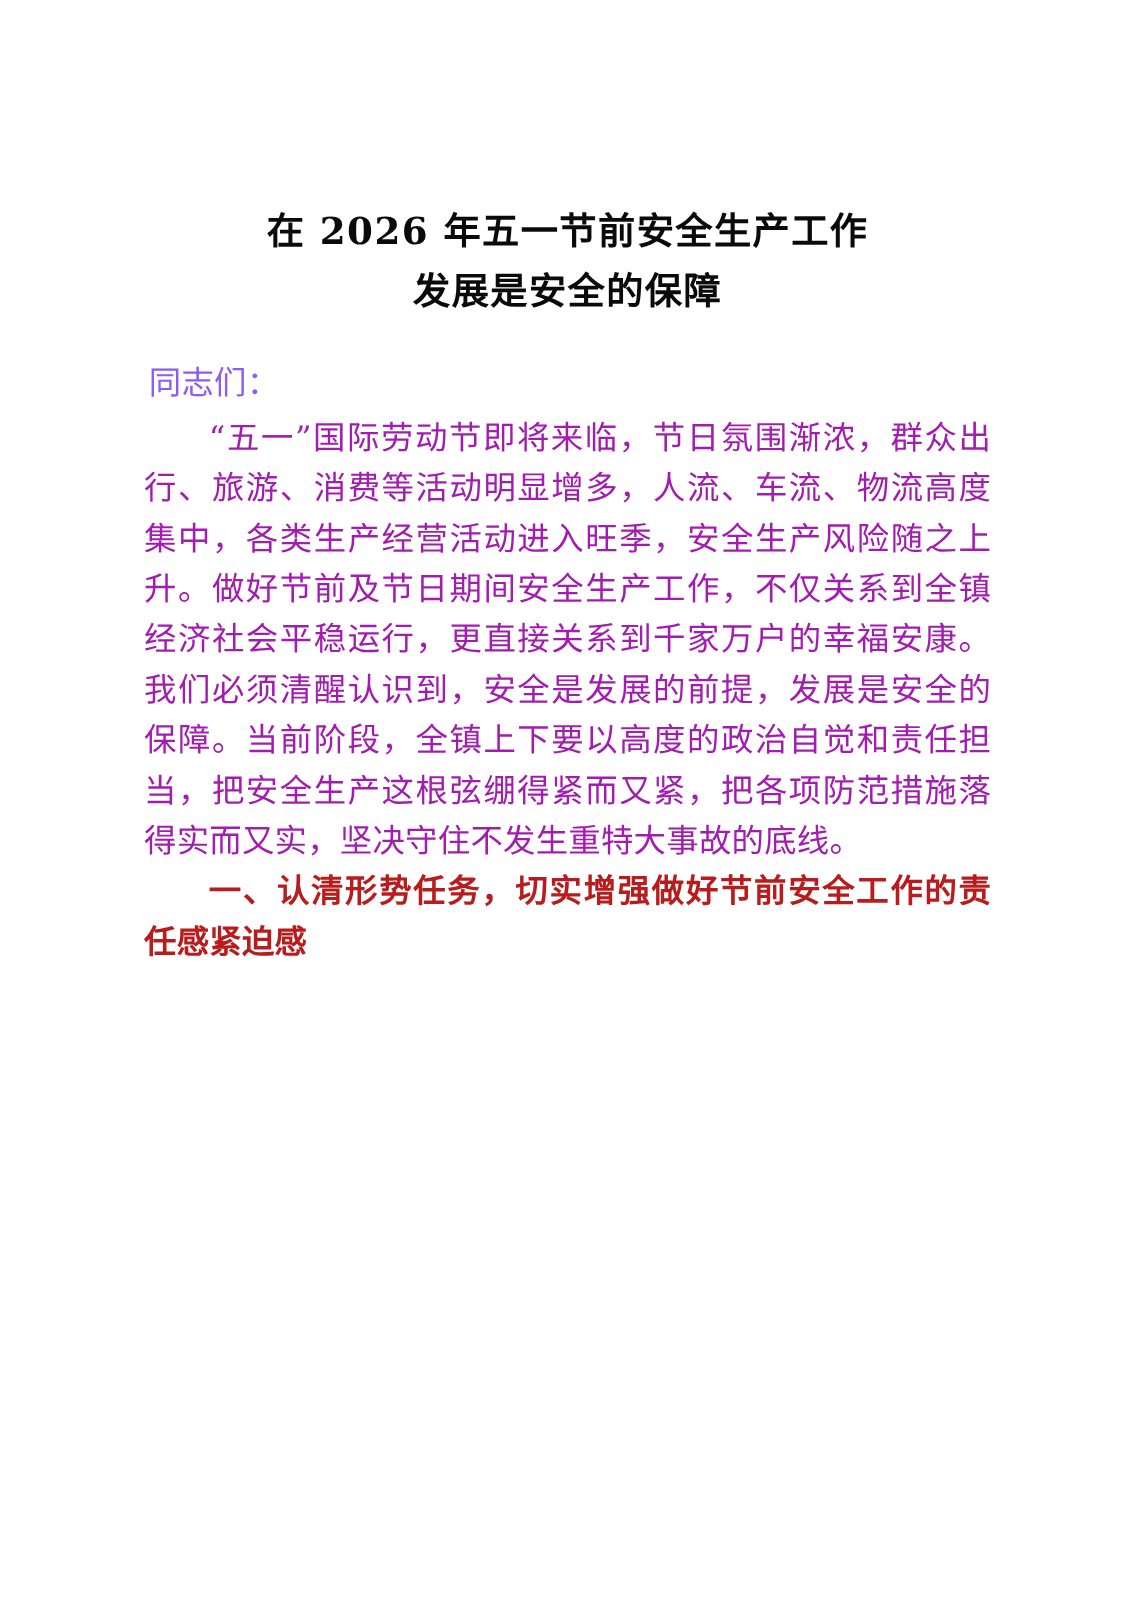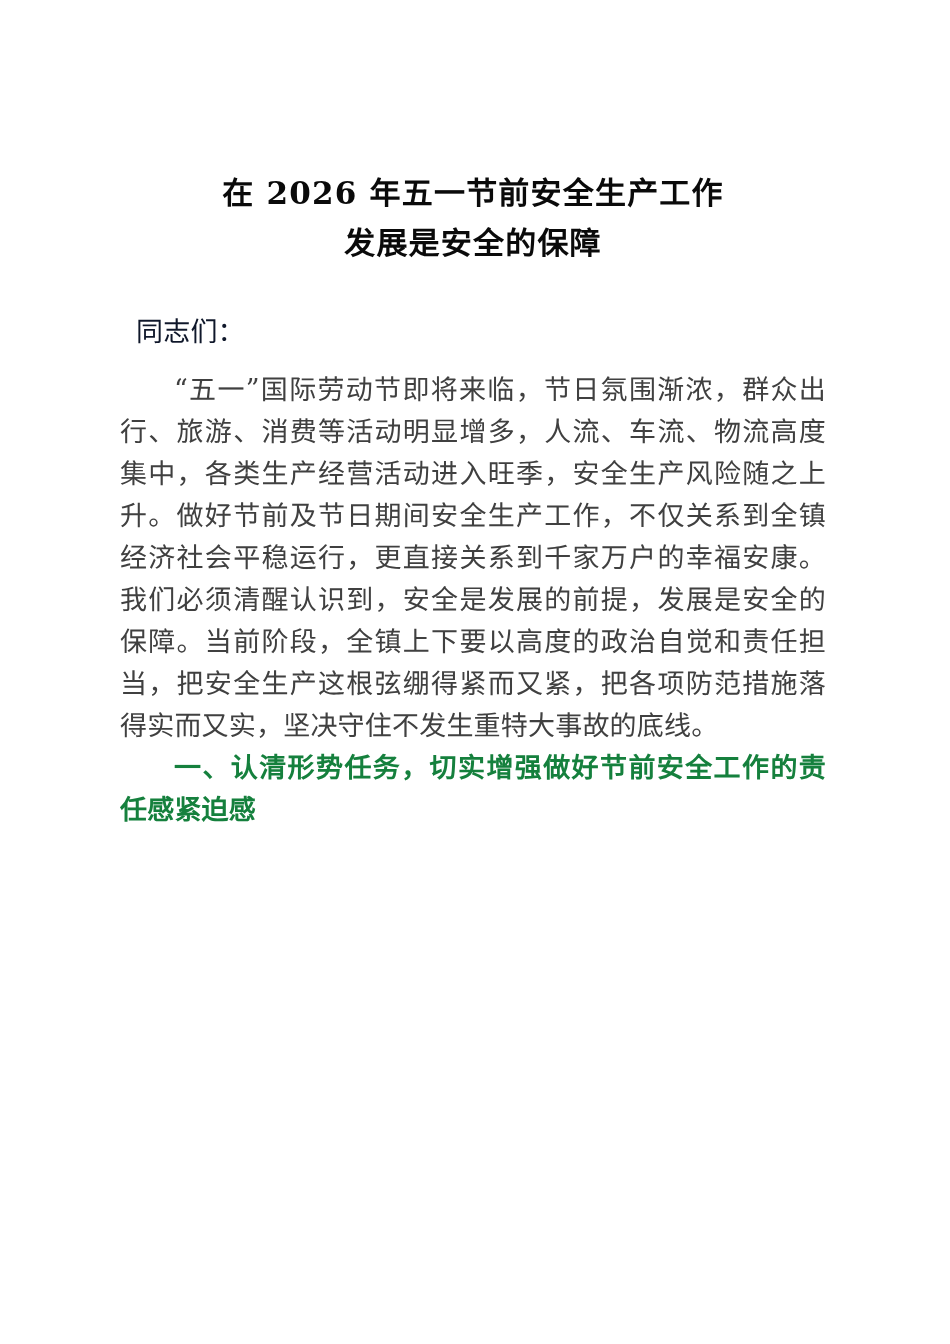"同志们：" .salutation { color: #0f172a -> #8b5cf6; margin: 16px -> 4px }
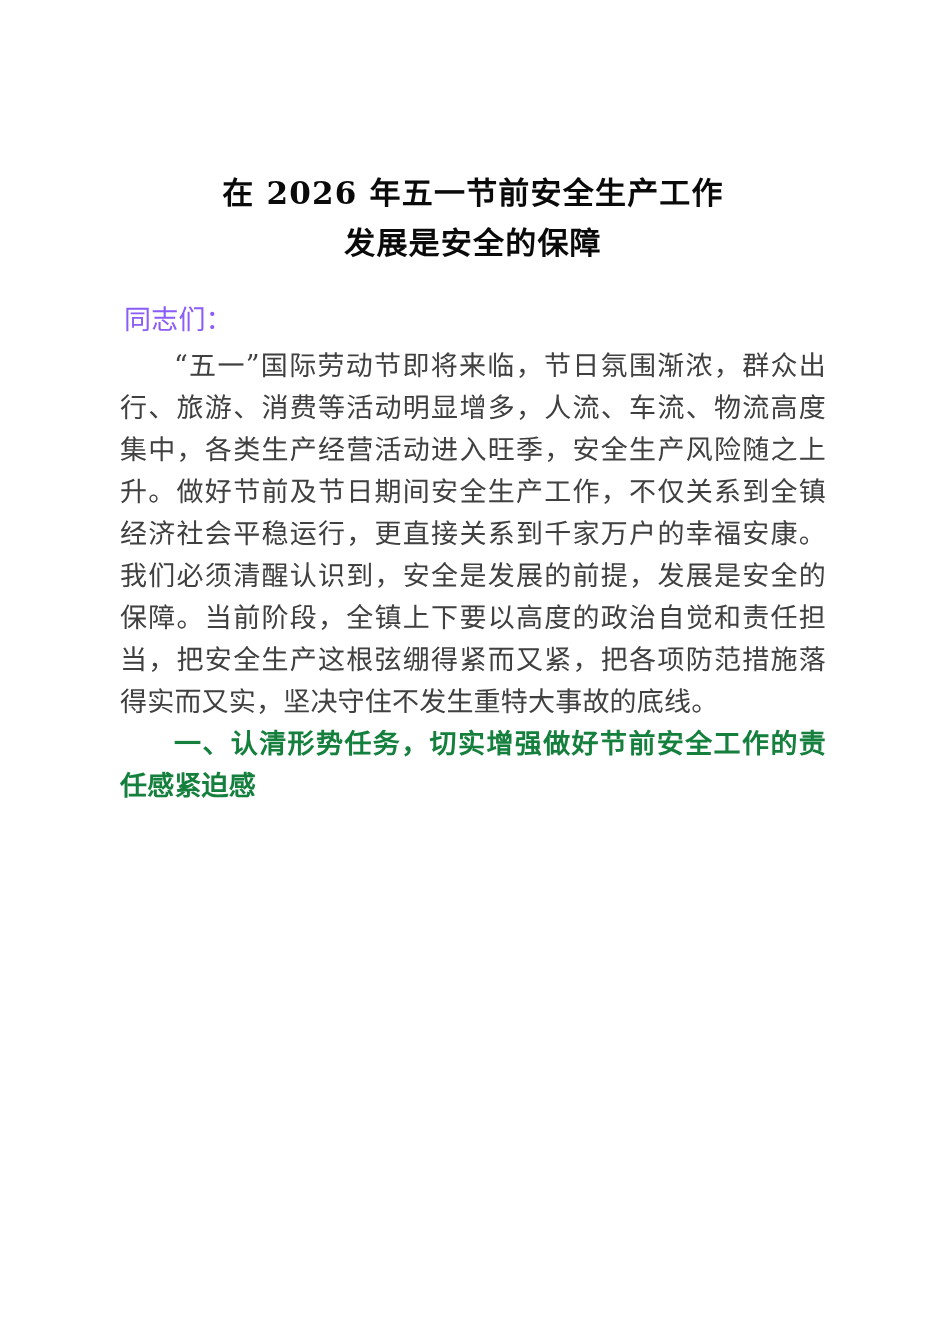"“五一”国际劳动节即将来临，节日氛围渐浓，群众出行、旅游、消费等活动明显增多，人" .para { color: #404040 -> #a21caf }
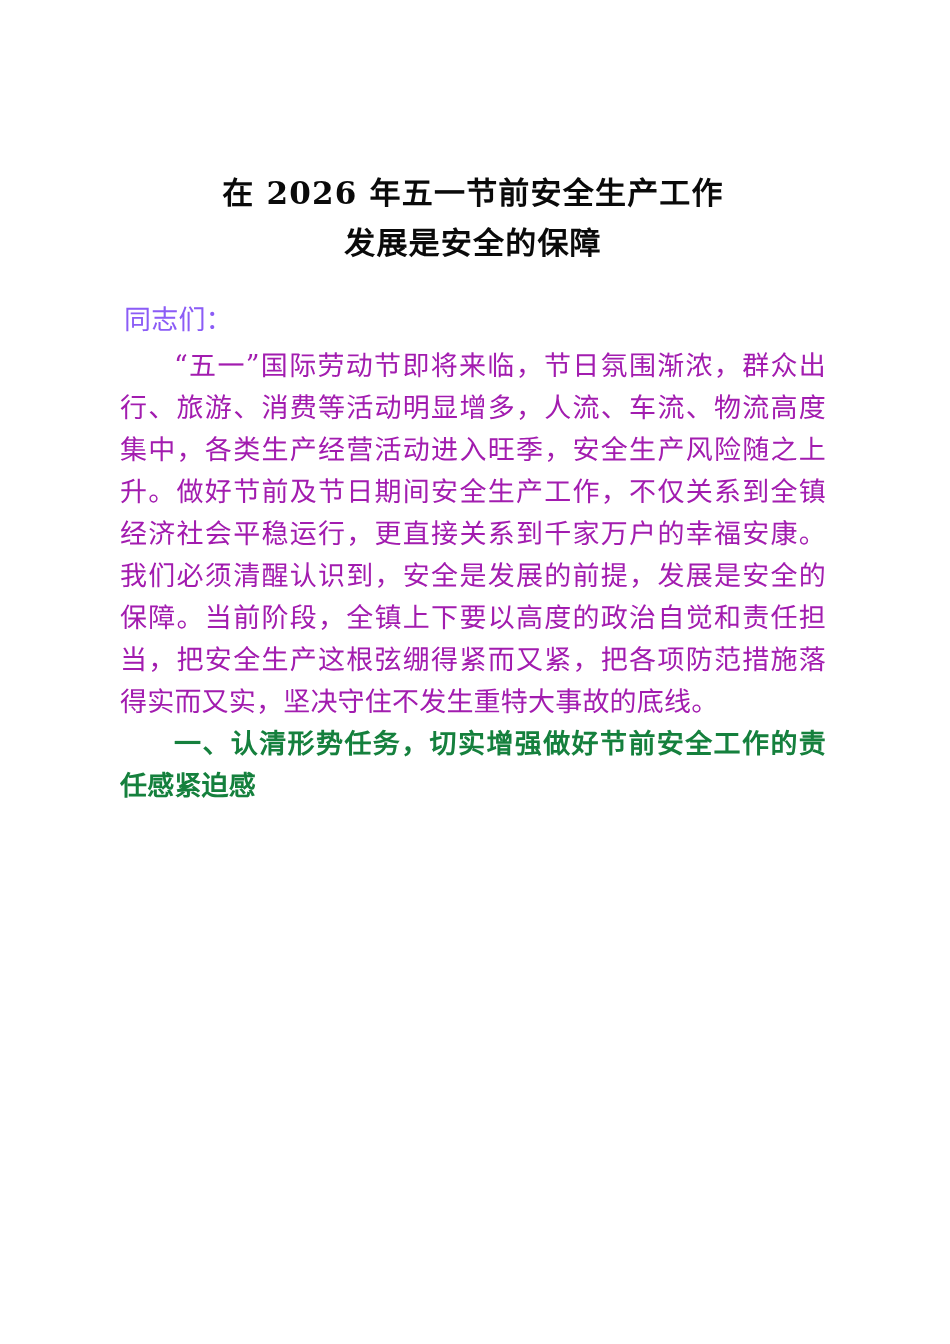"一、认清形势任务，切实增强做好节前安全工作的责任感紧迫感" .heading { color: #15803d -> #b91c1c }
